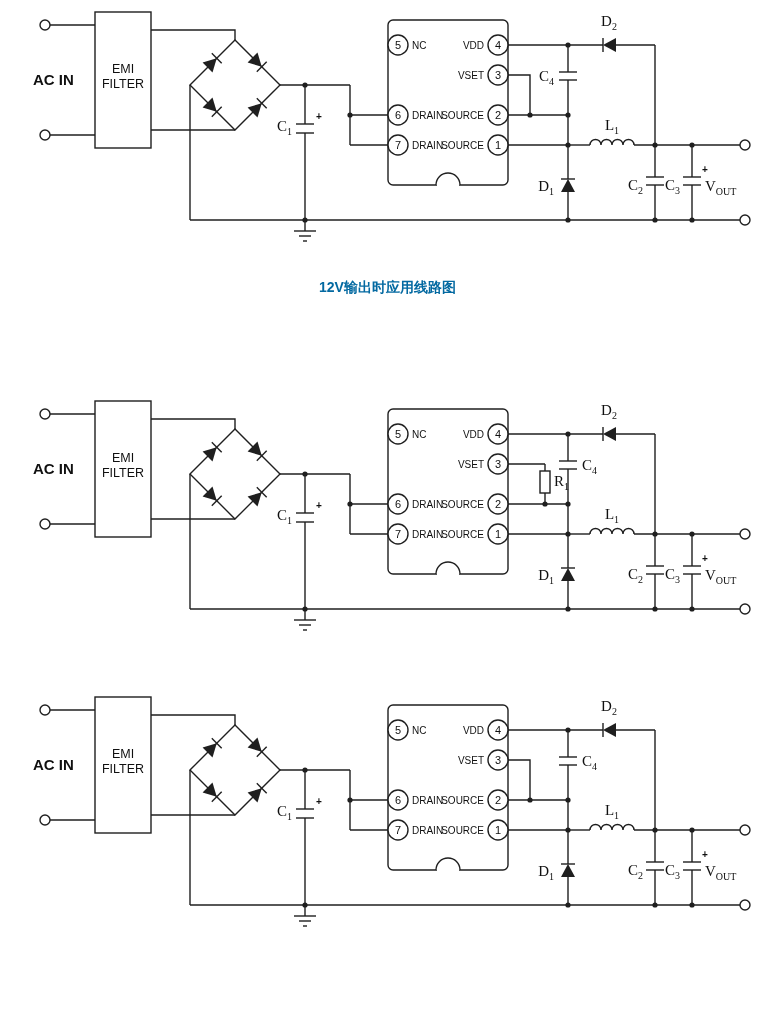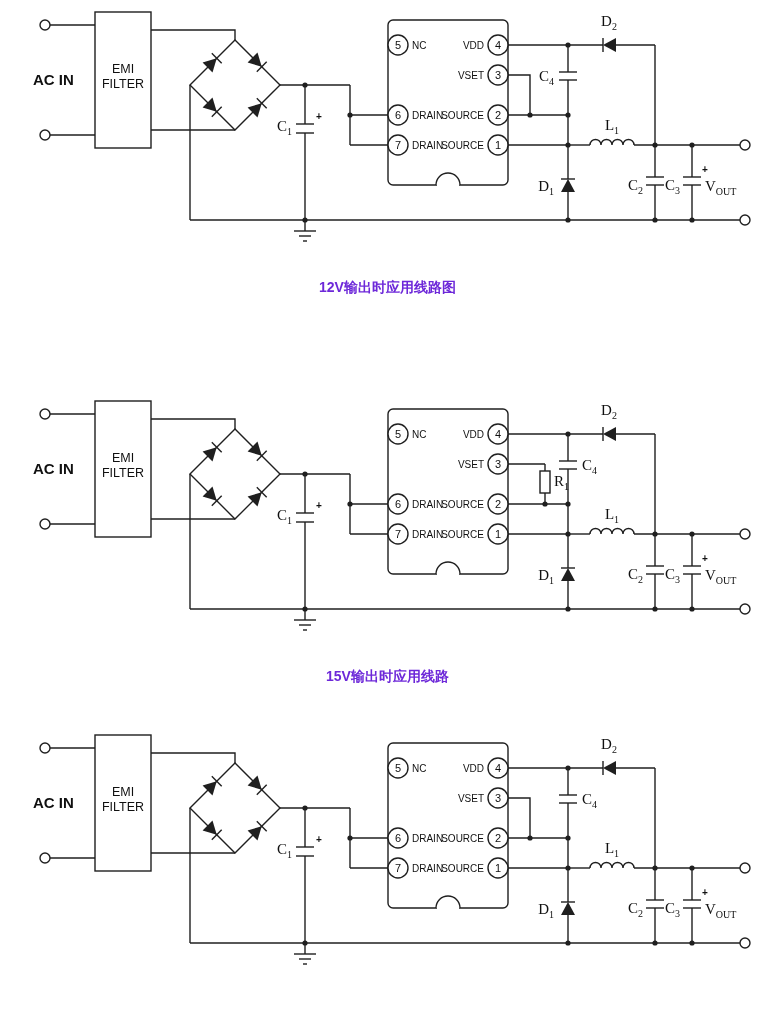"12V输出时应用线路图" .caption { color: #6d28d9 -> #0369a1 }
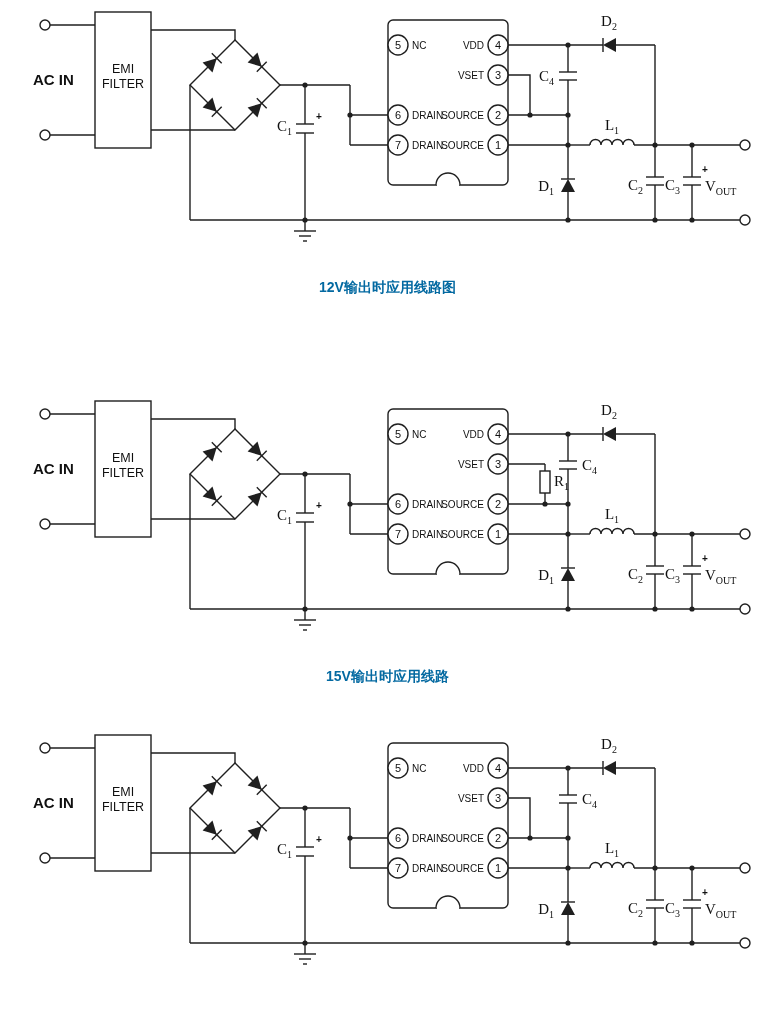"15V输出时应用线路" div.caption { html: <div>15V输出时应用线路</div> -> none }
